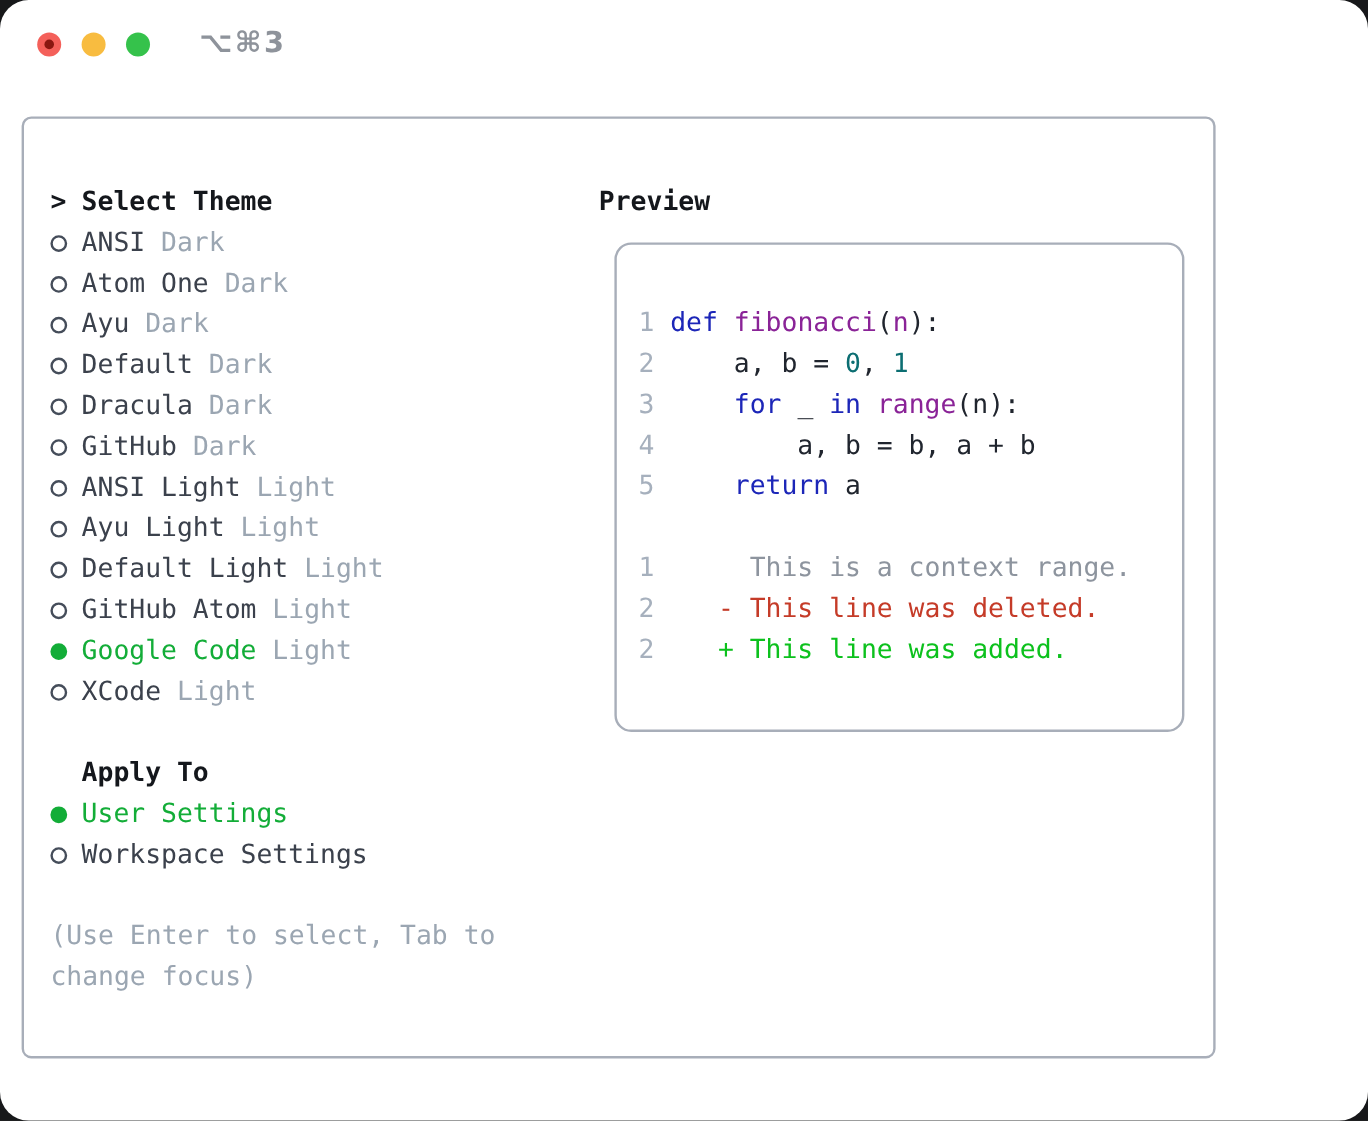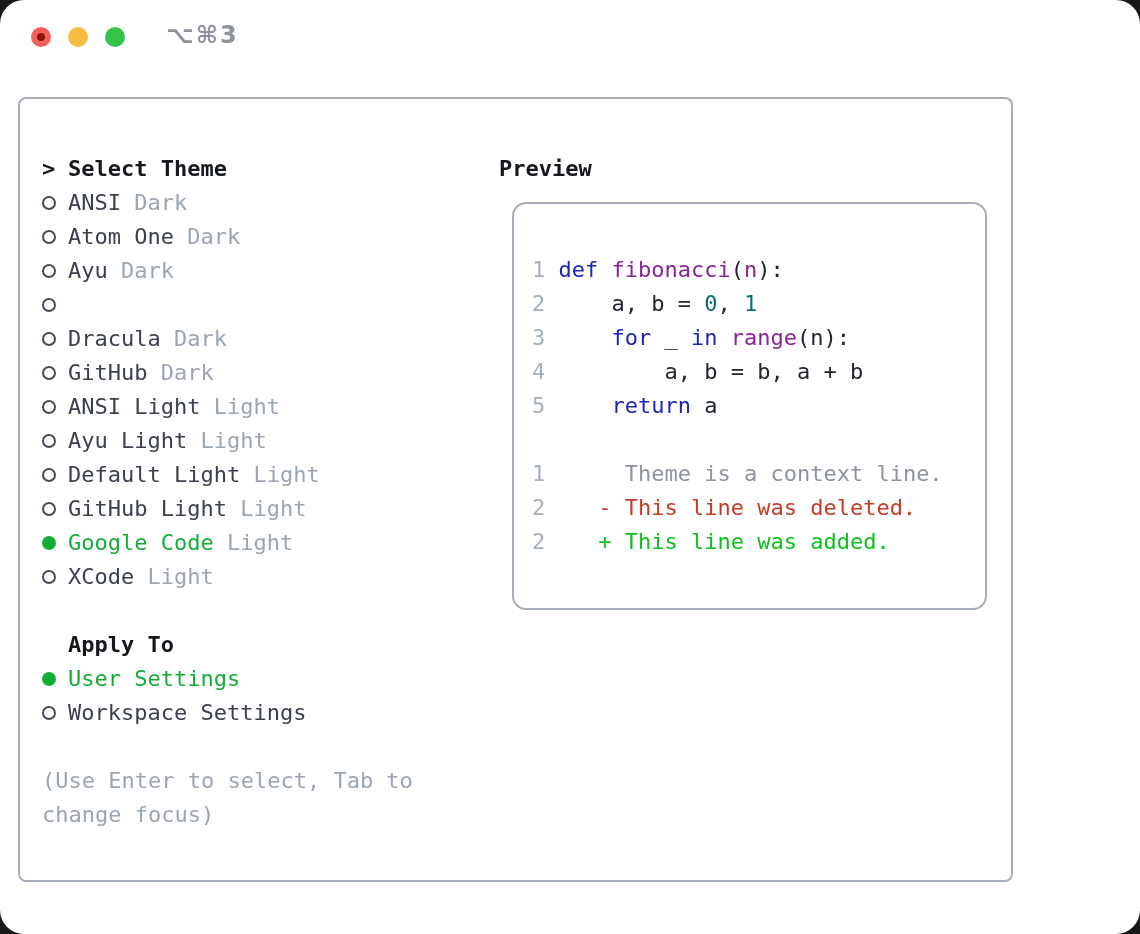"Default Dark" span { html: none -> <span><span>Default</span> <span>Dark</span></span> }
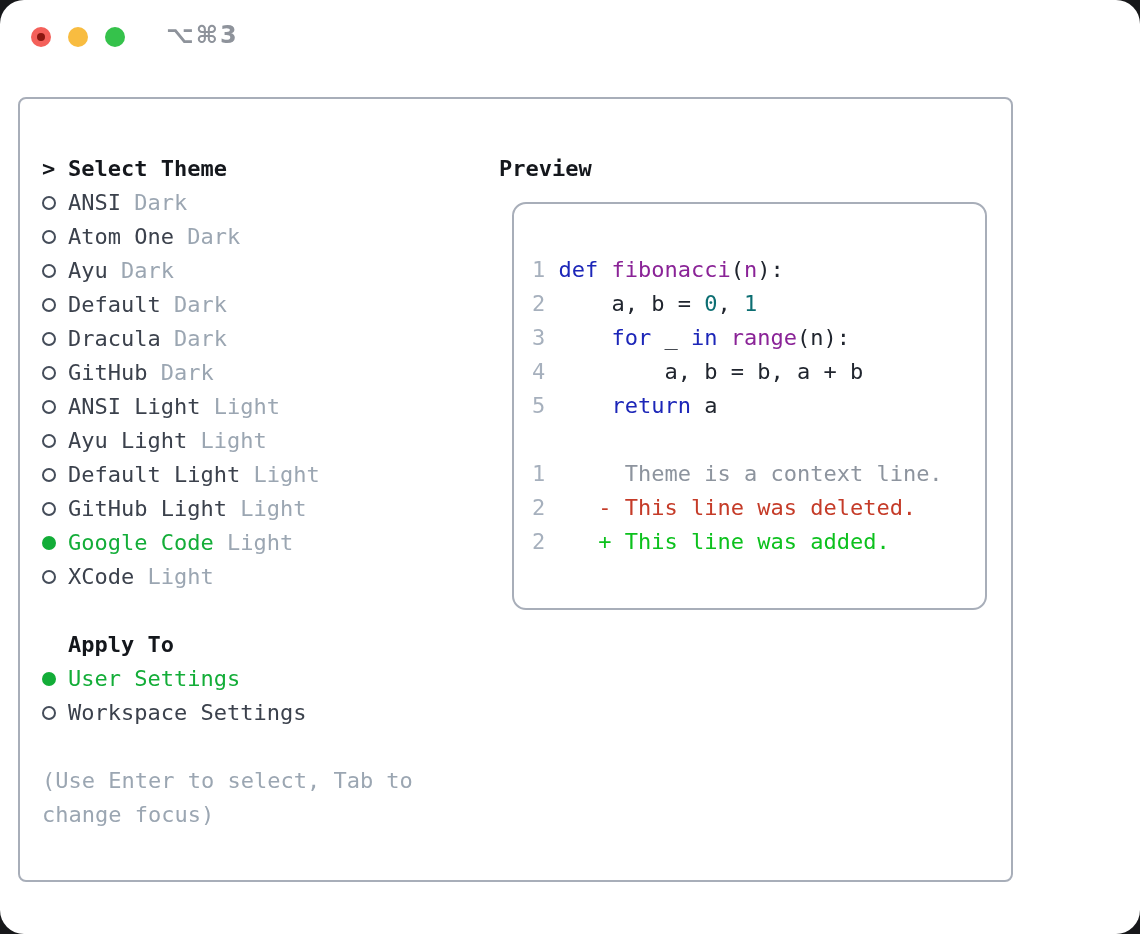"Theme is a context line." span.seg-ctx { text: Theme is a context line -> This is a context range }
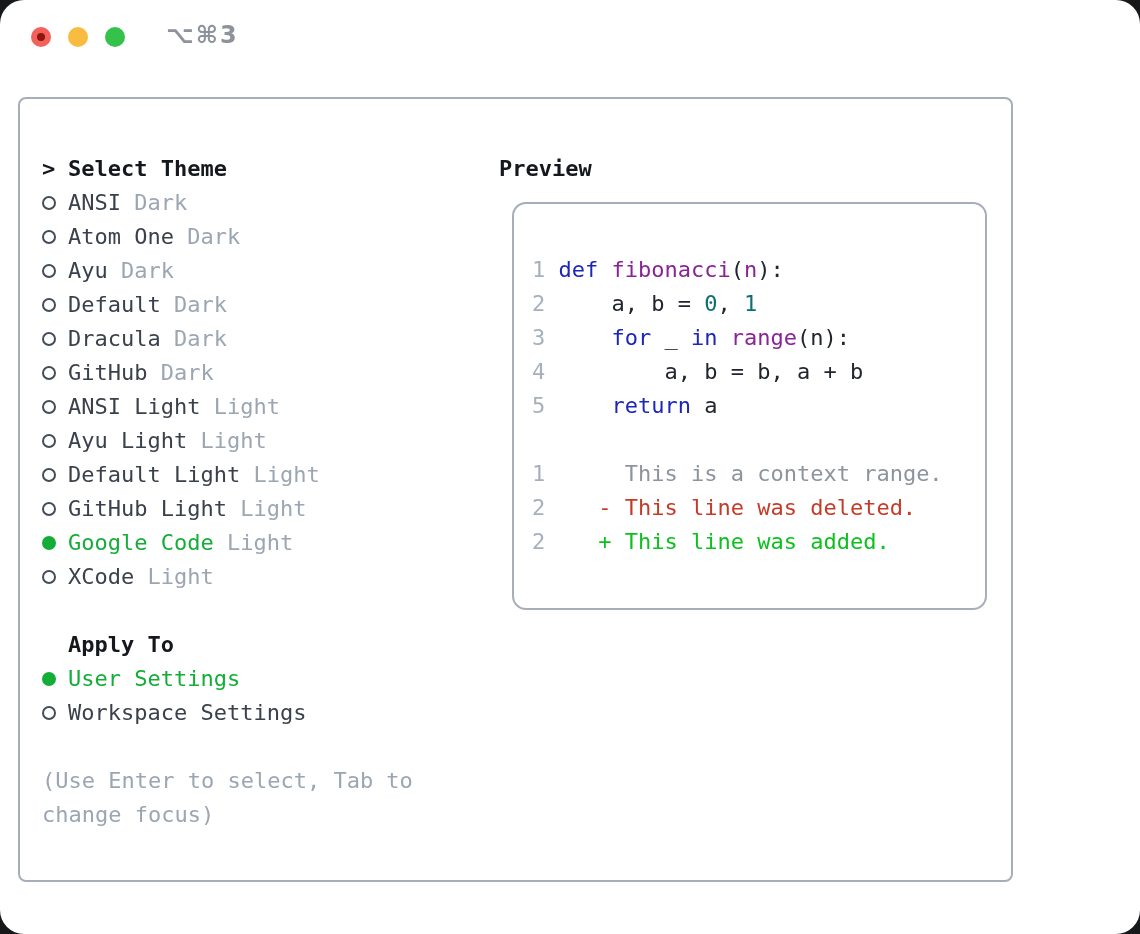"GitHub Light" span.item-name { text: Light -> Atom }
